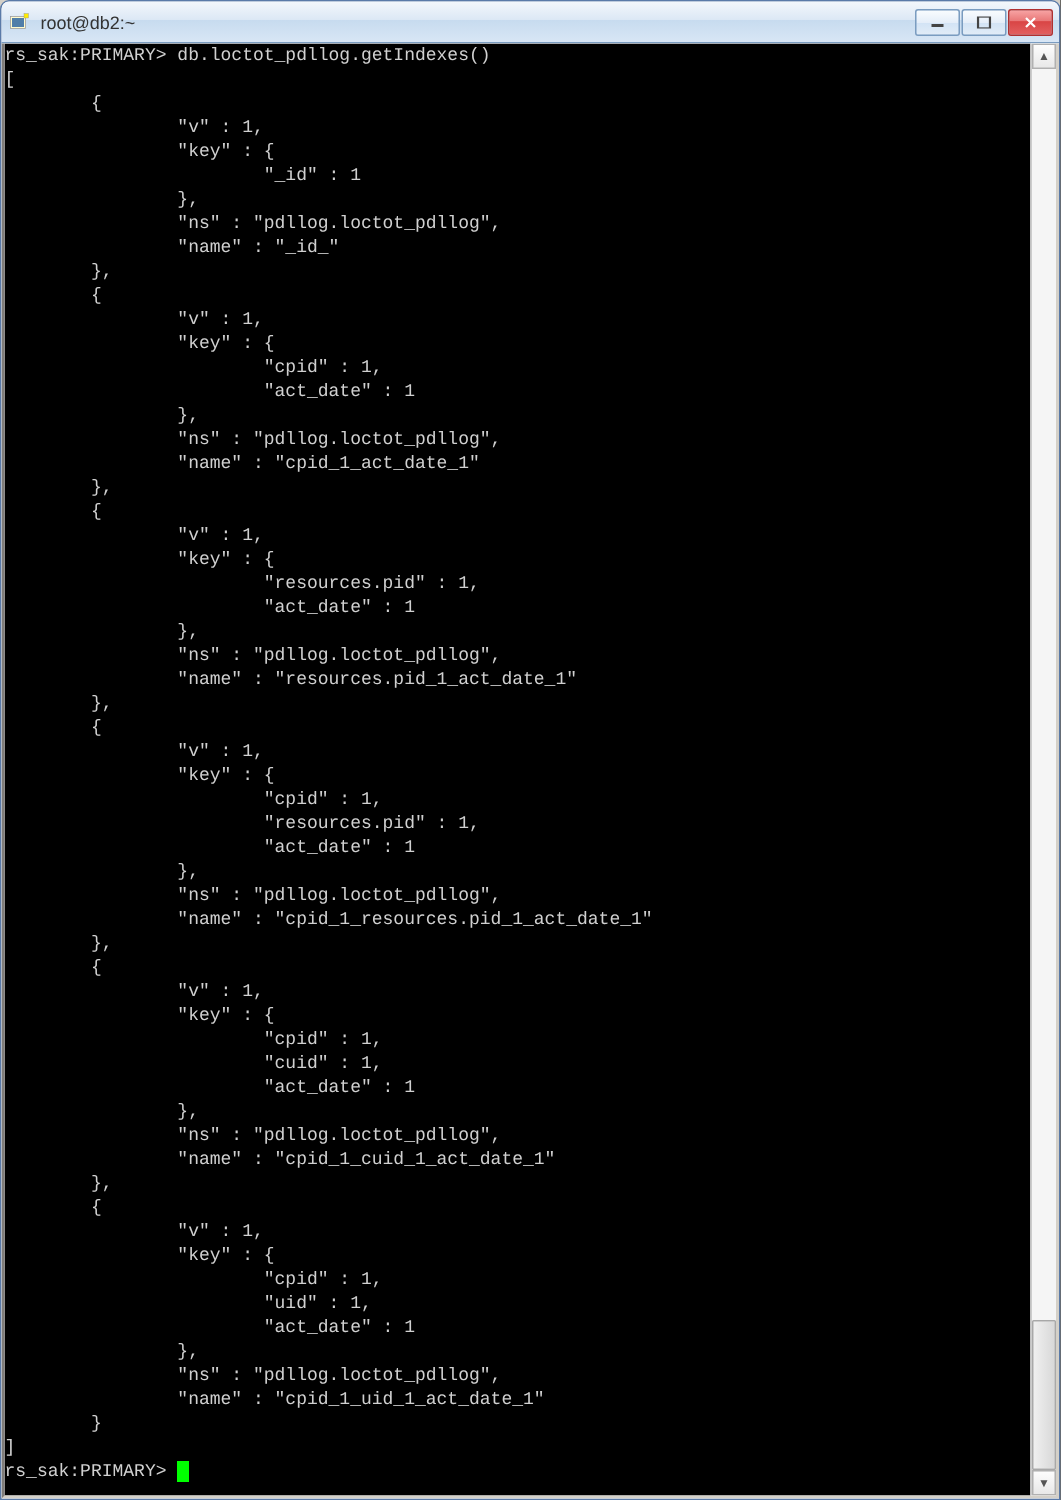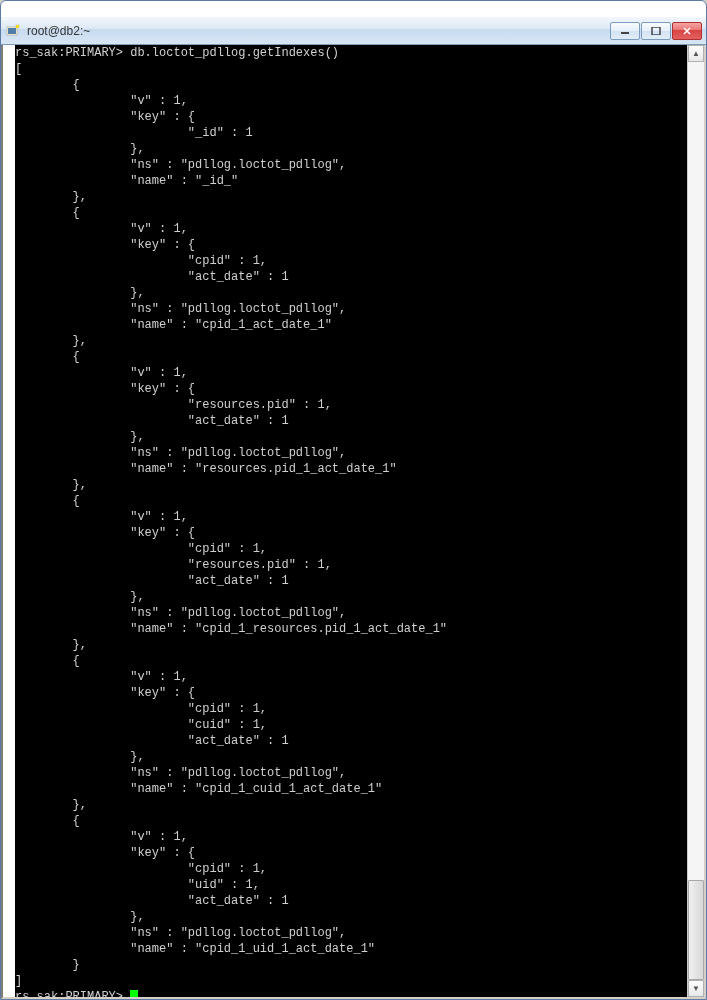"root@db2:~" .titlebar { margin-top: 16px -> none }
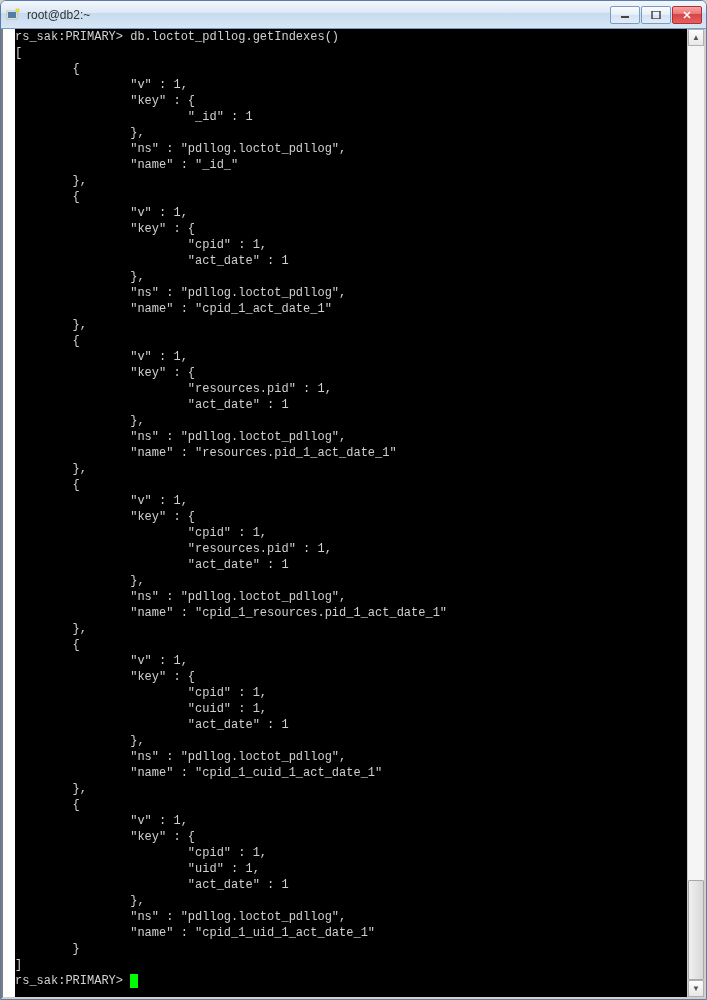"rs_sak:PRIMARY>" .terminal { margin-left: 12px -> none }
